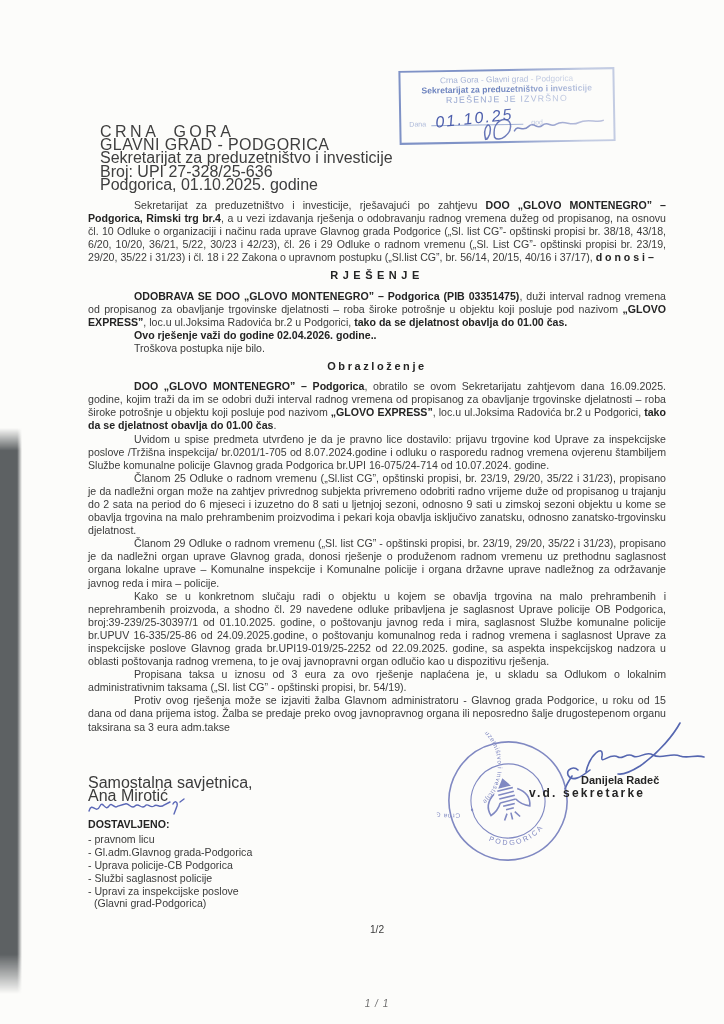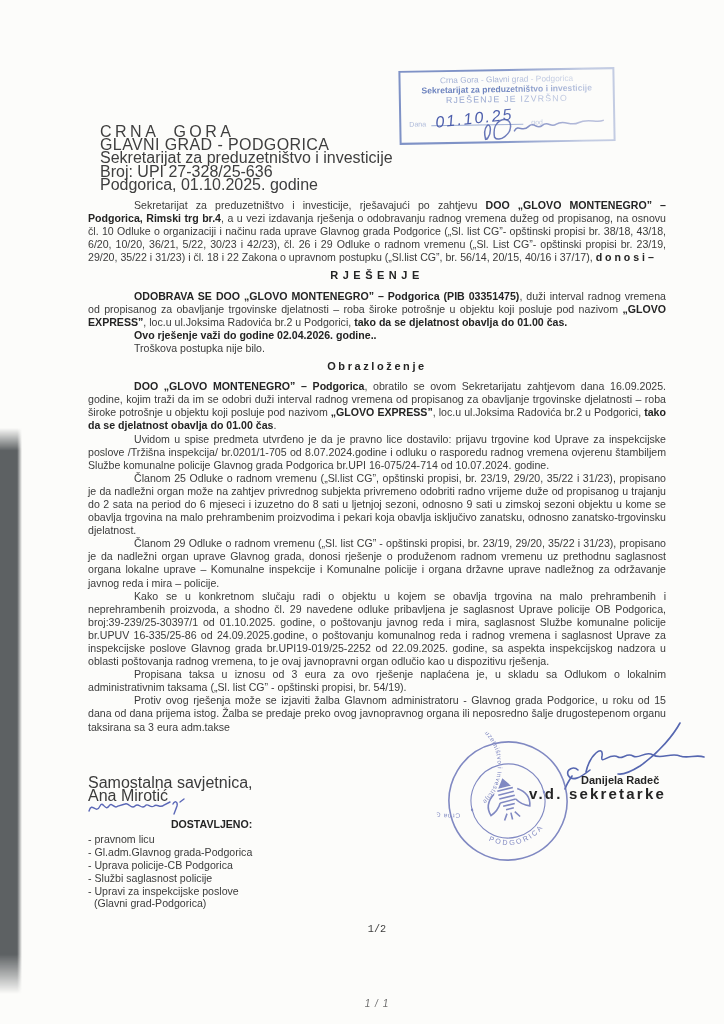"v.d. sekretarke" .sig-right .role { font-size: 15px -> 12px }
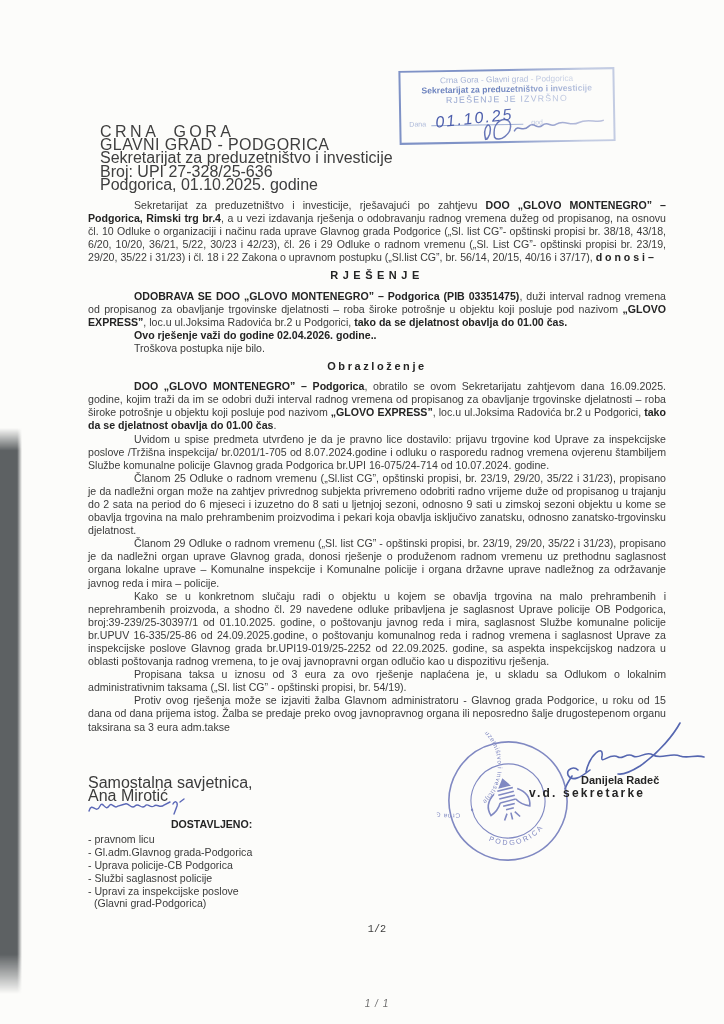"DOSTAVLJENO:" .dost .dost-label { text-align: right -> none }
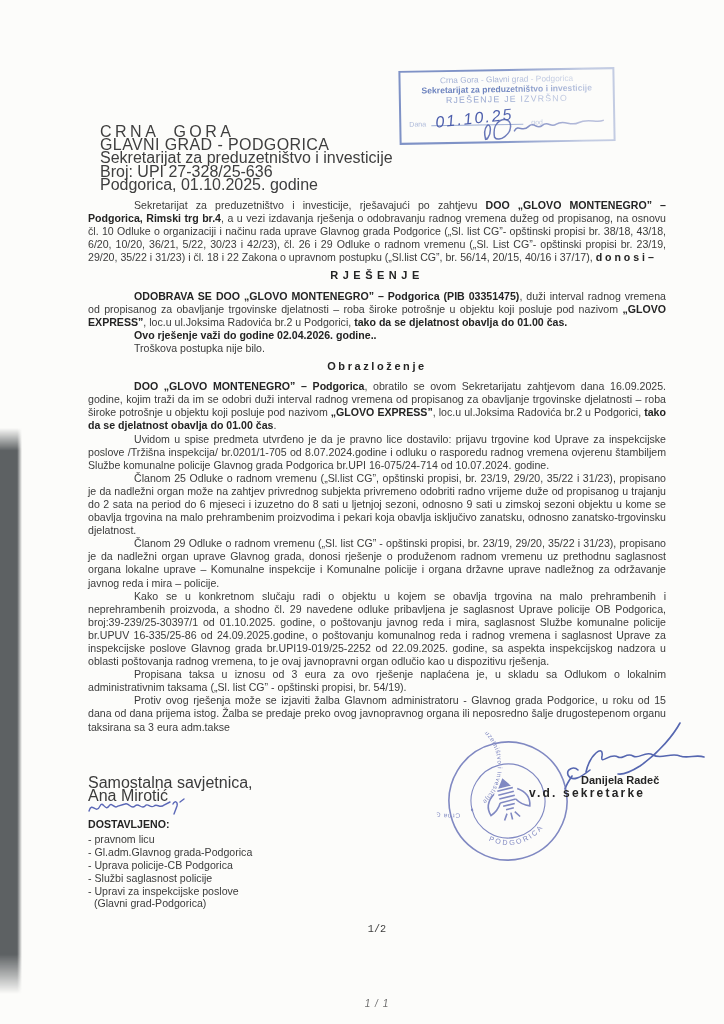"1/2" .sheet-no { font-family: Liberation Mono, monospace -> none }
